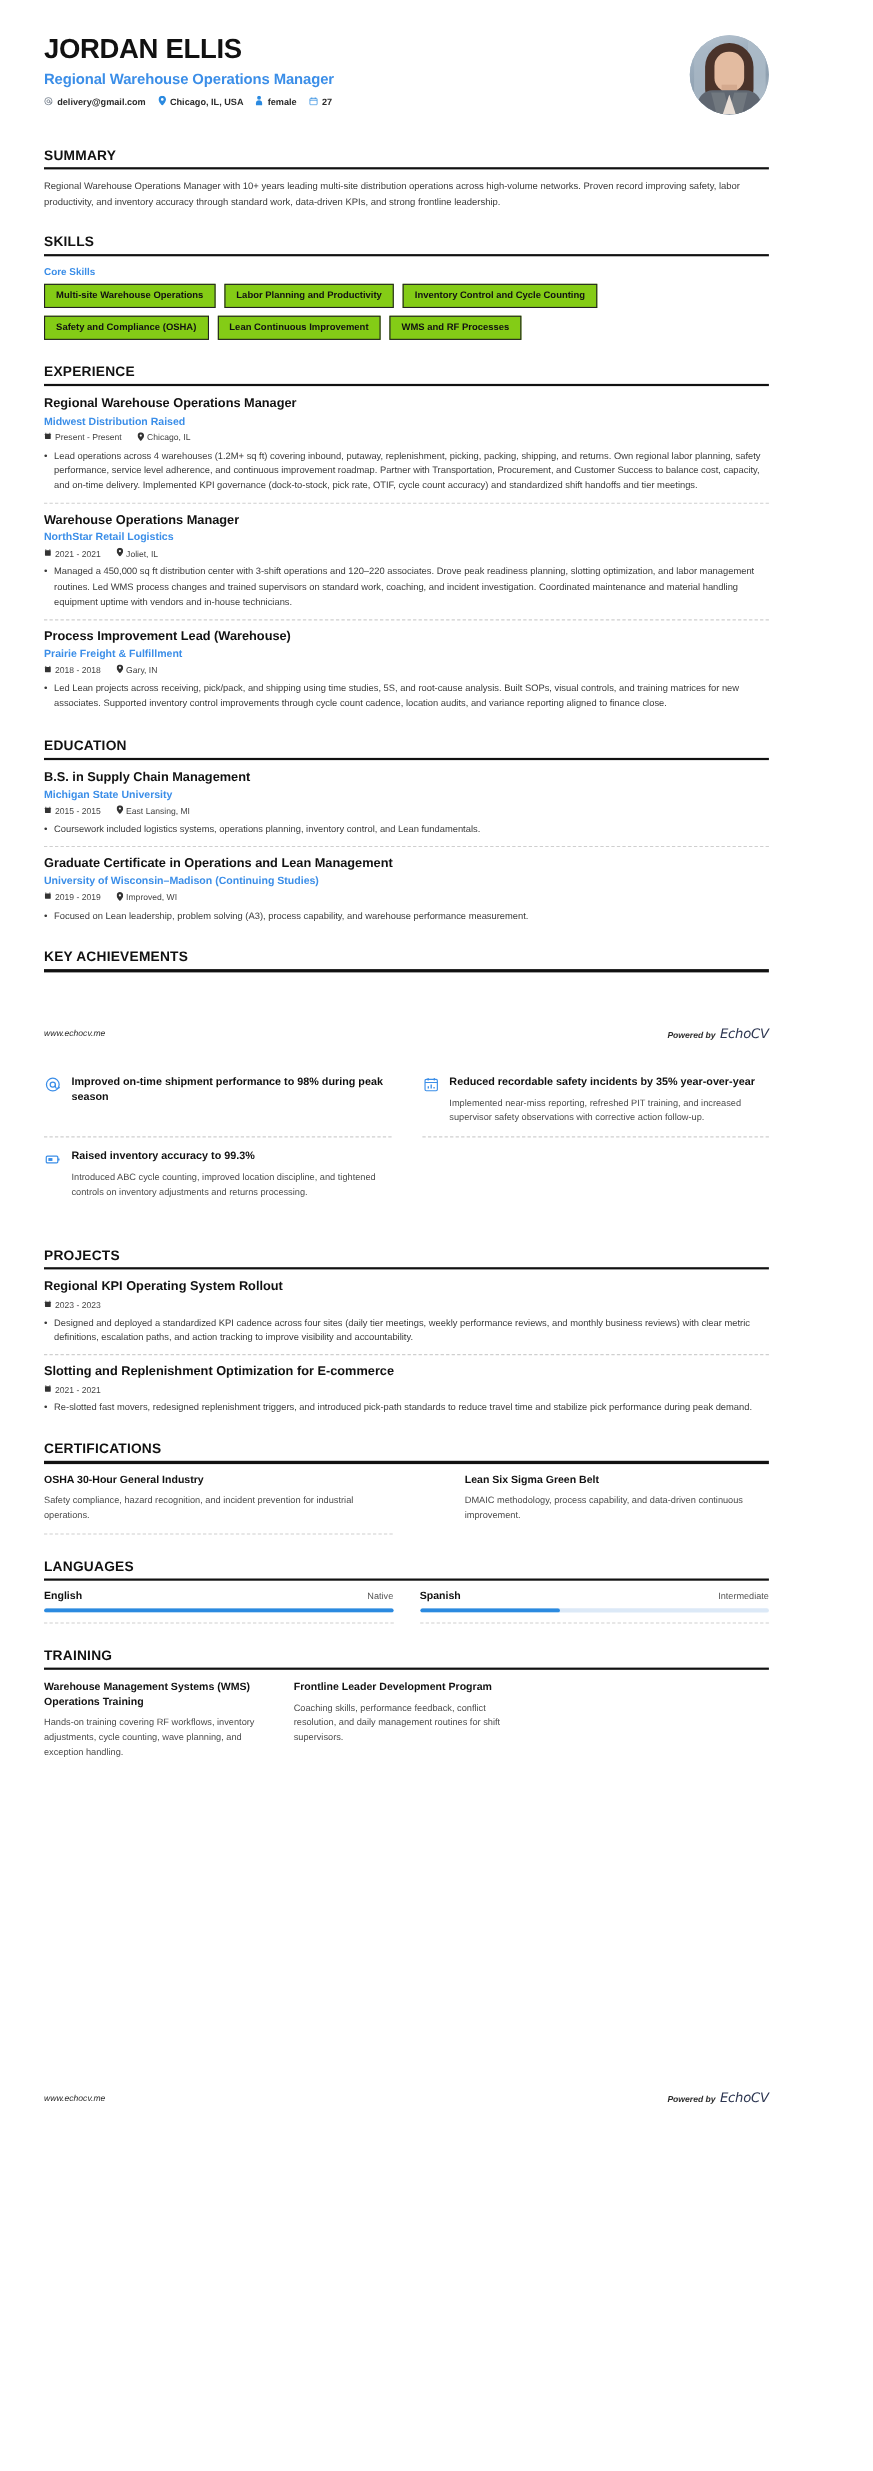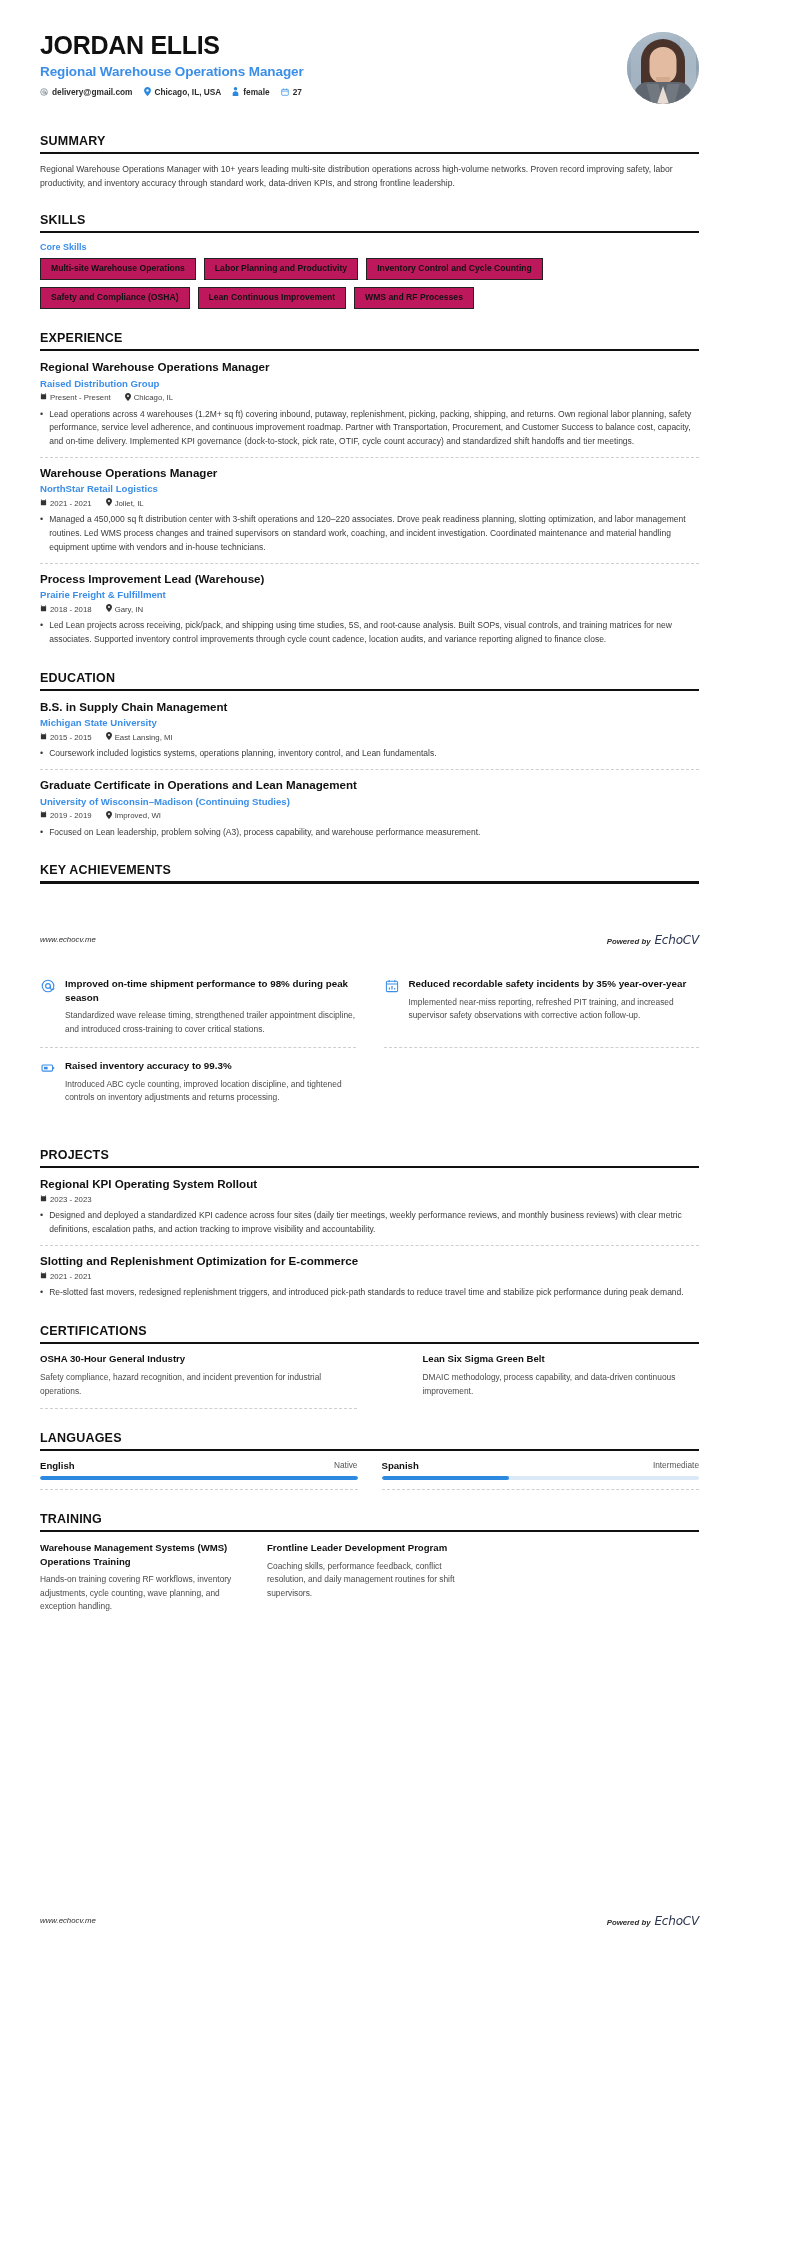"Multi-site Warehouse Operations" .chip { background: #be185d -> #84cc16 }
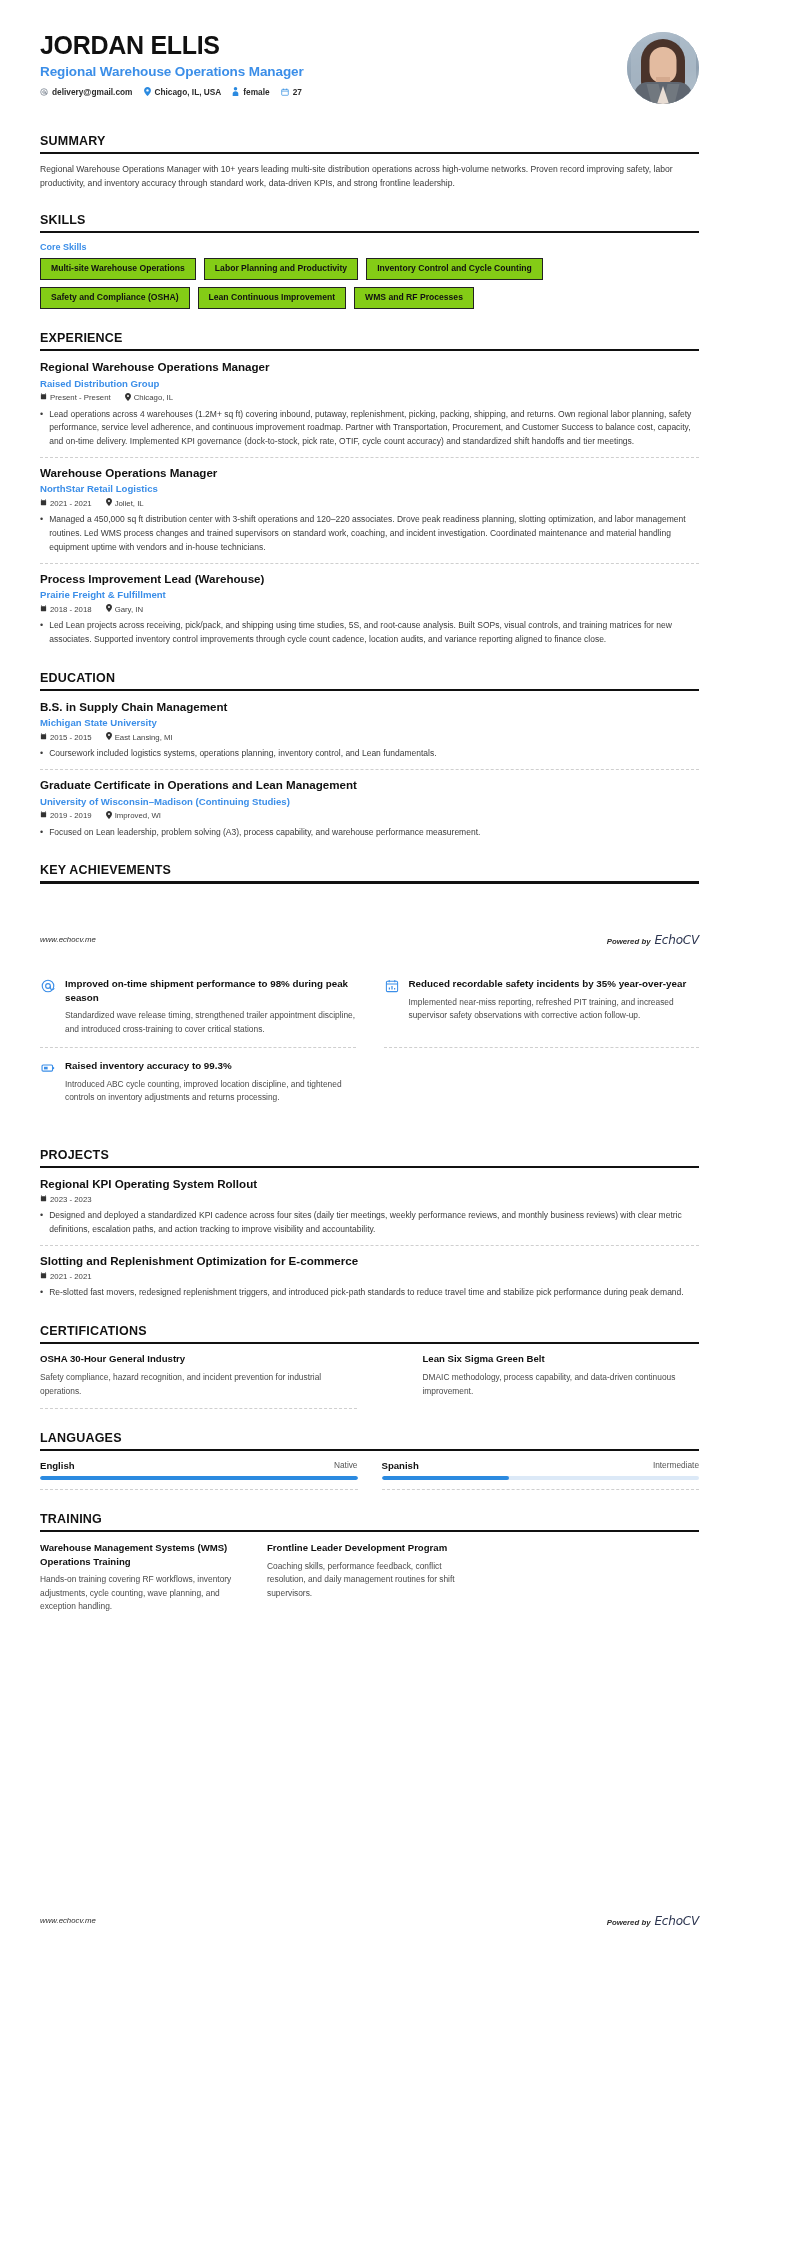"Raised Distribution Group" div.entry-org { text: Raised Distribution Group -> Midwest Distribution Raised }
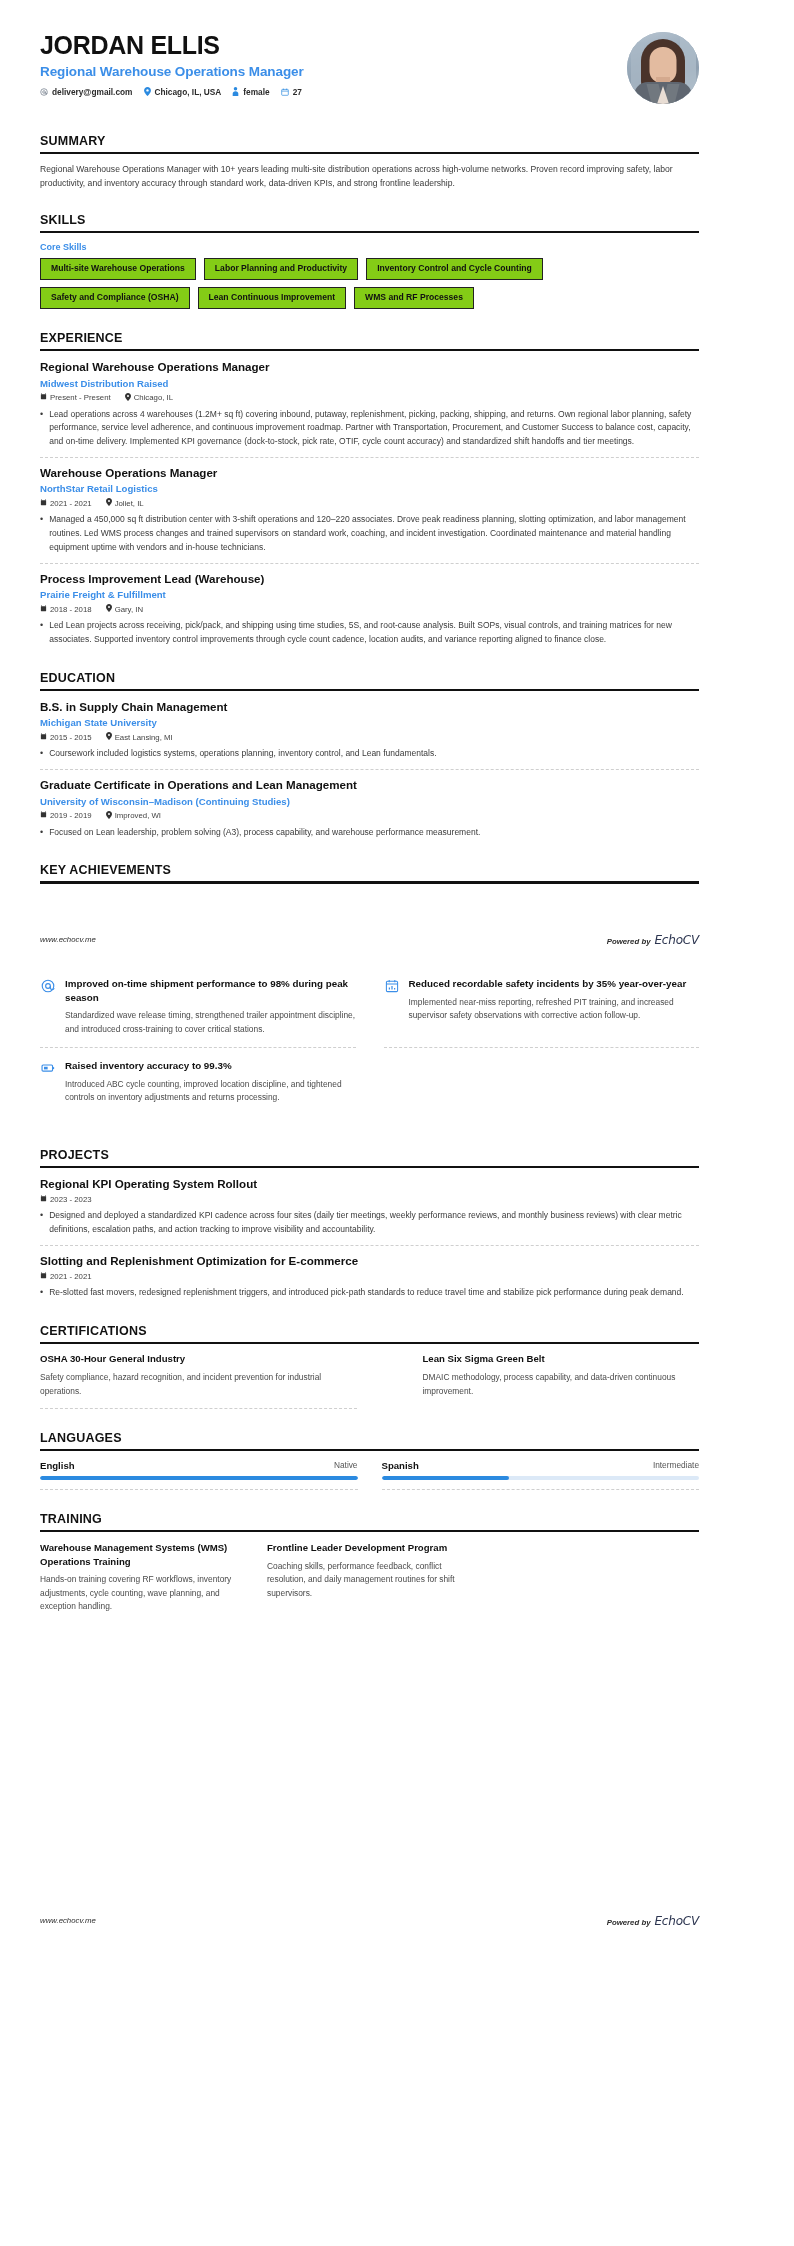"Standardized wave release timing," div.ka-desc { html: <div>Standardized wave release timing, strengthened trailer appointment discipline, and introduced cross-training to cover critical stations.</div> -> none }
